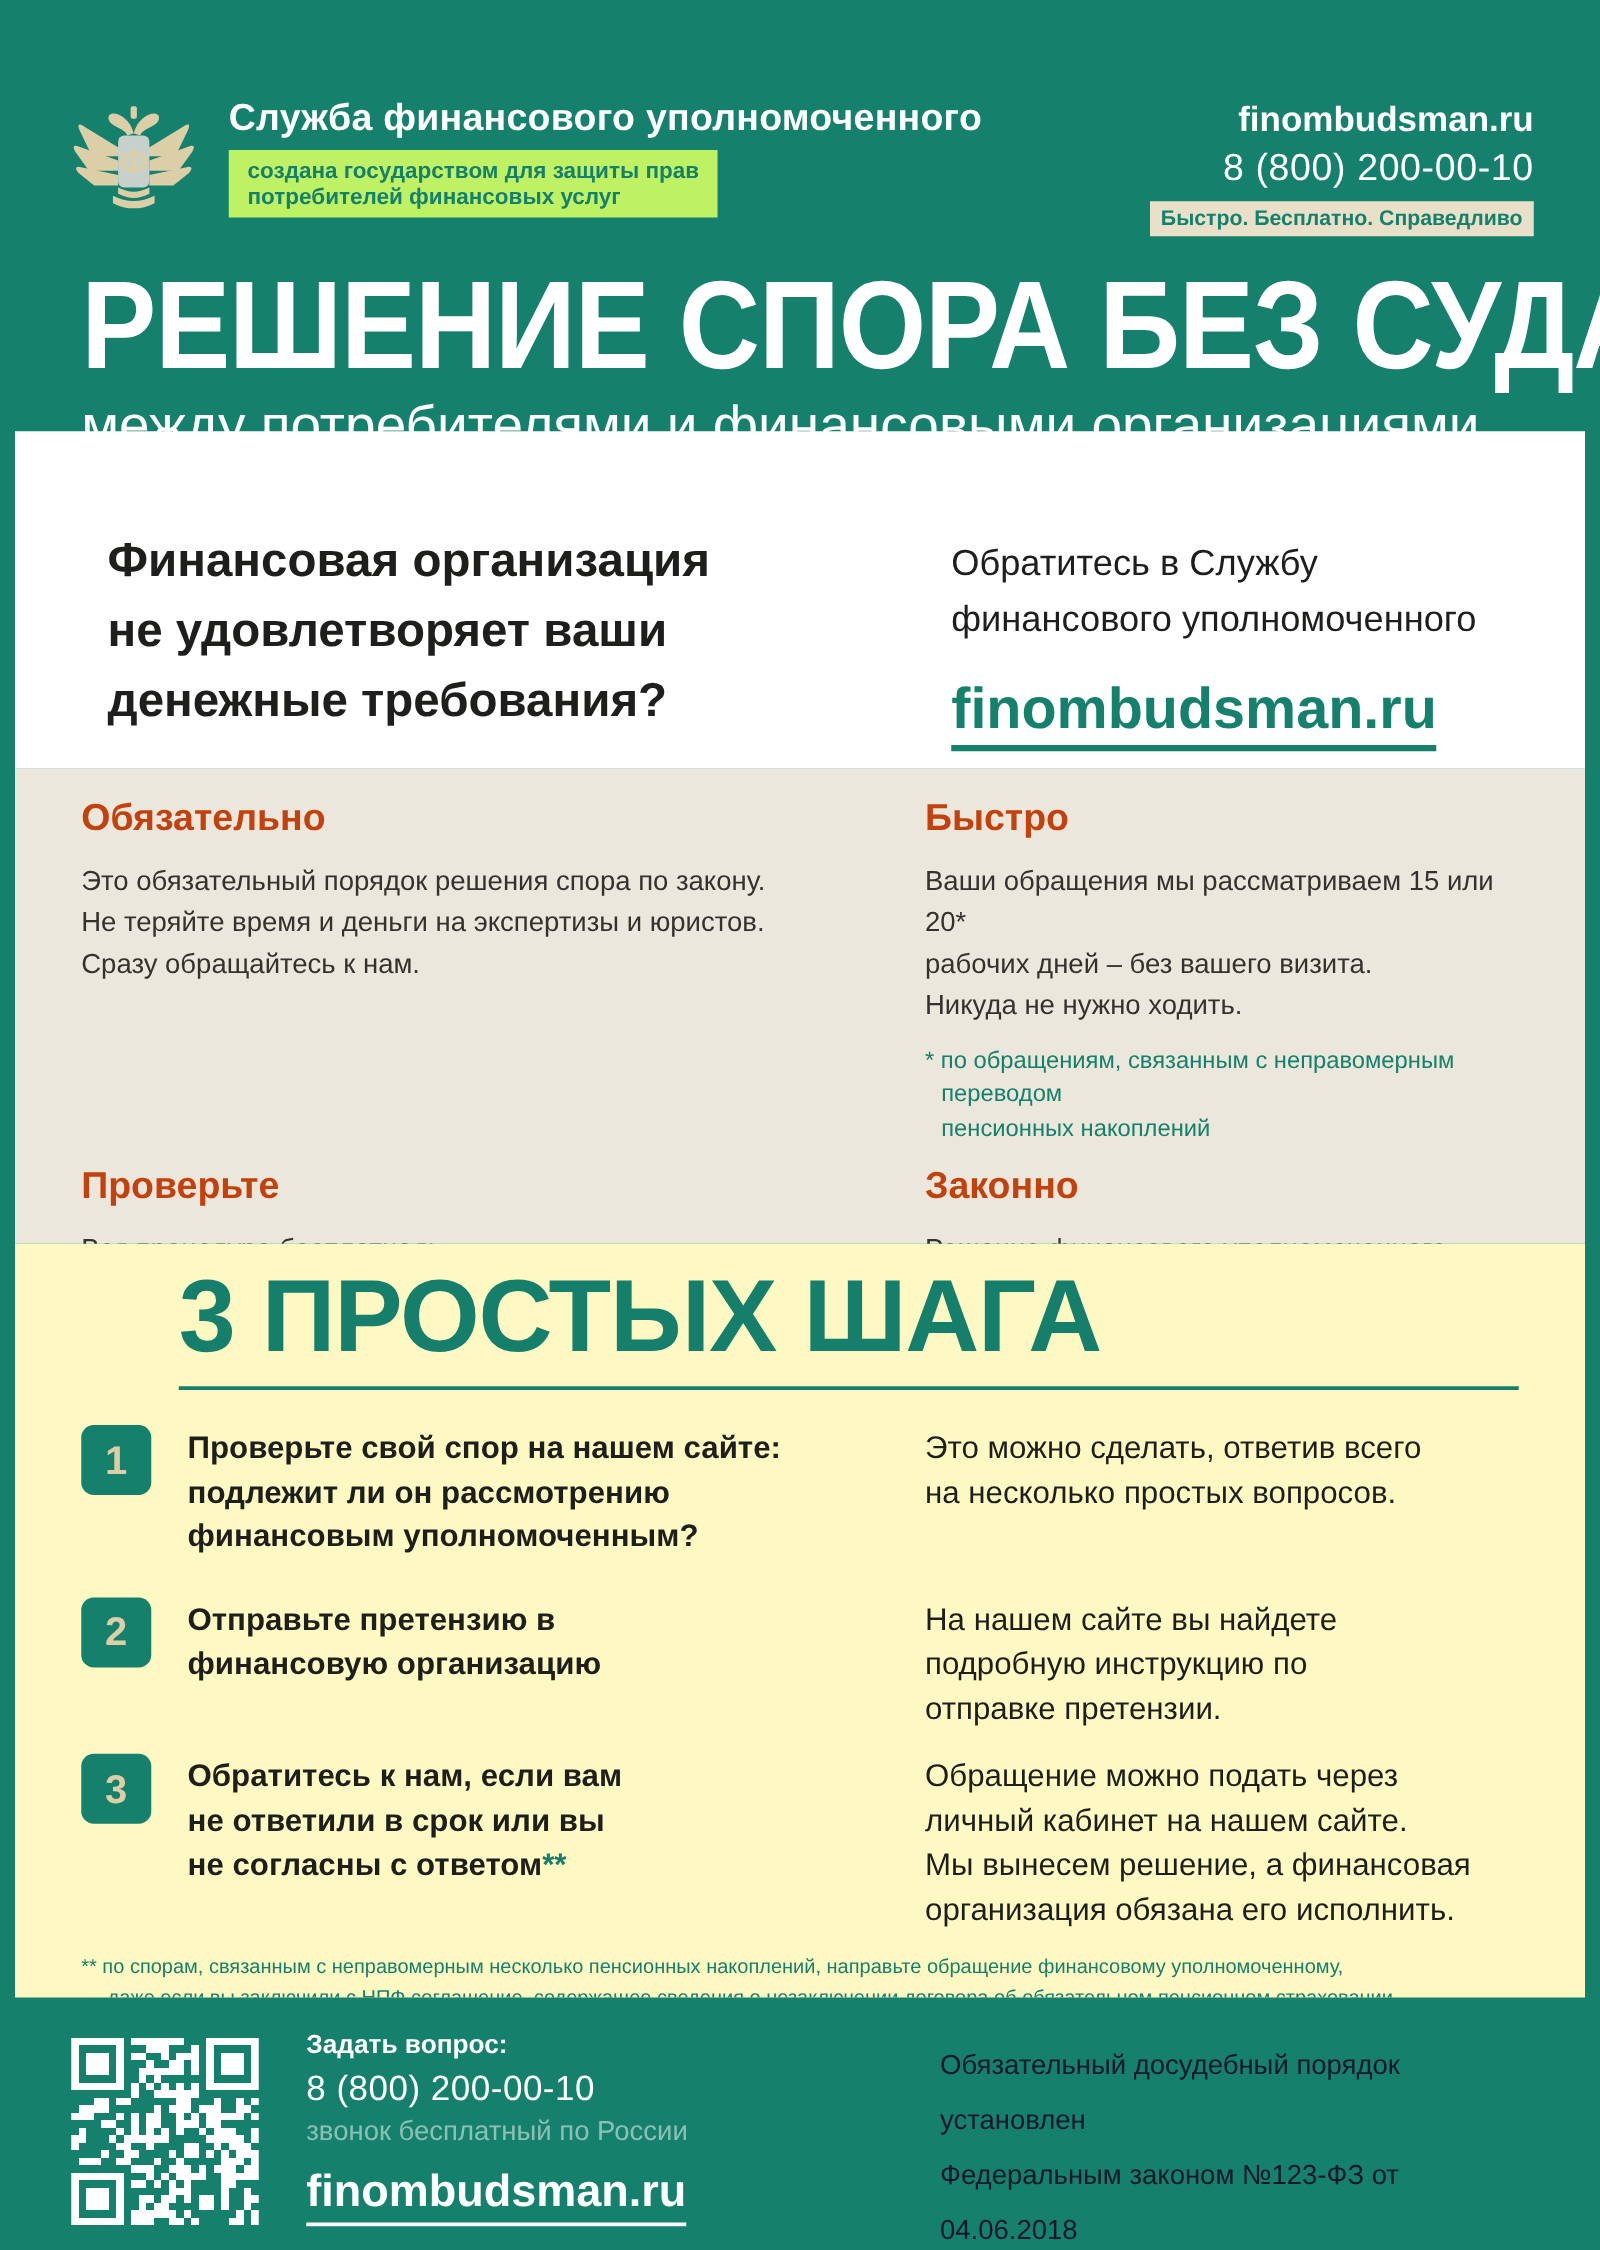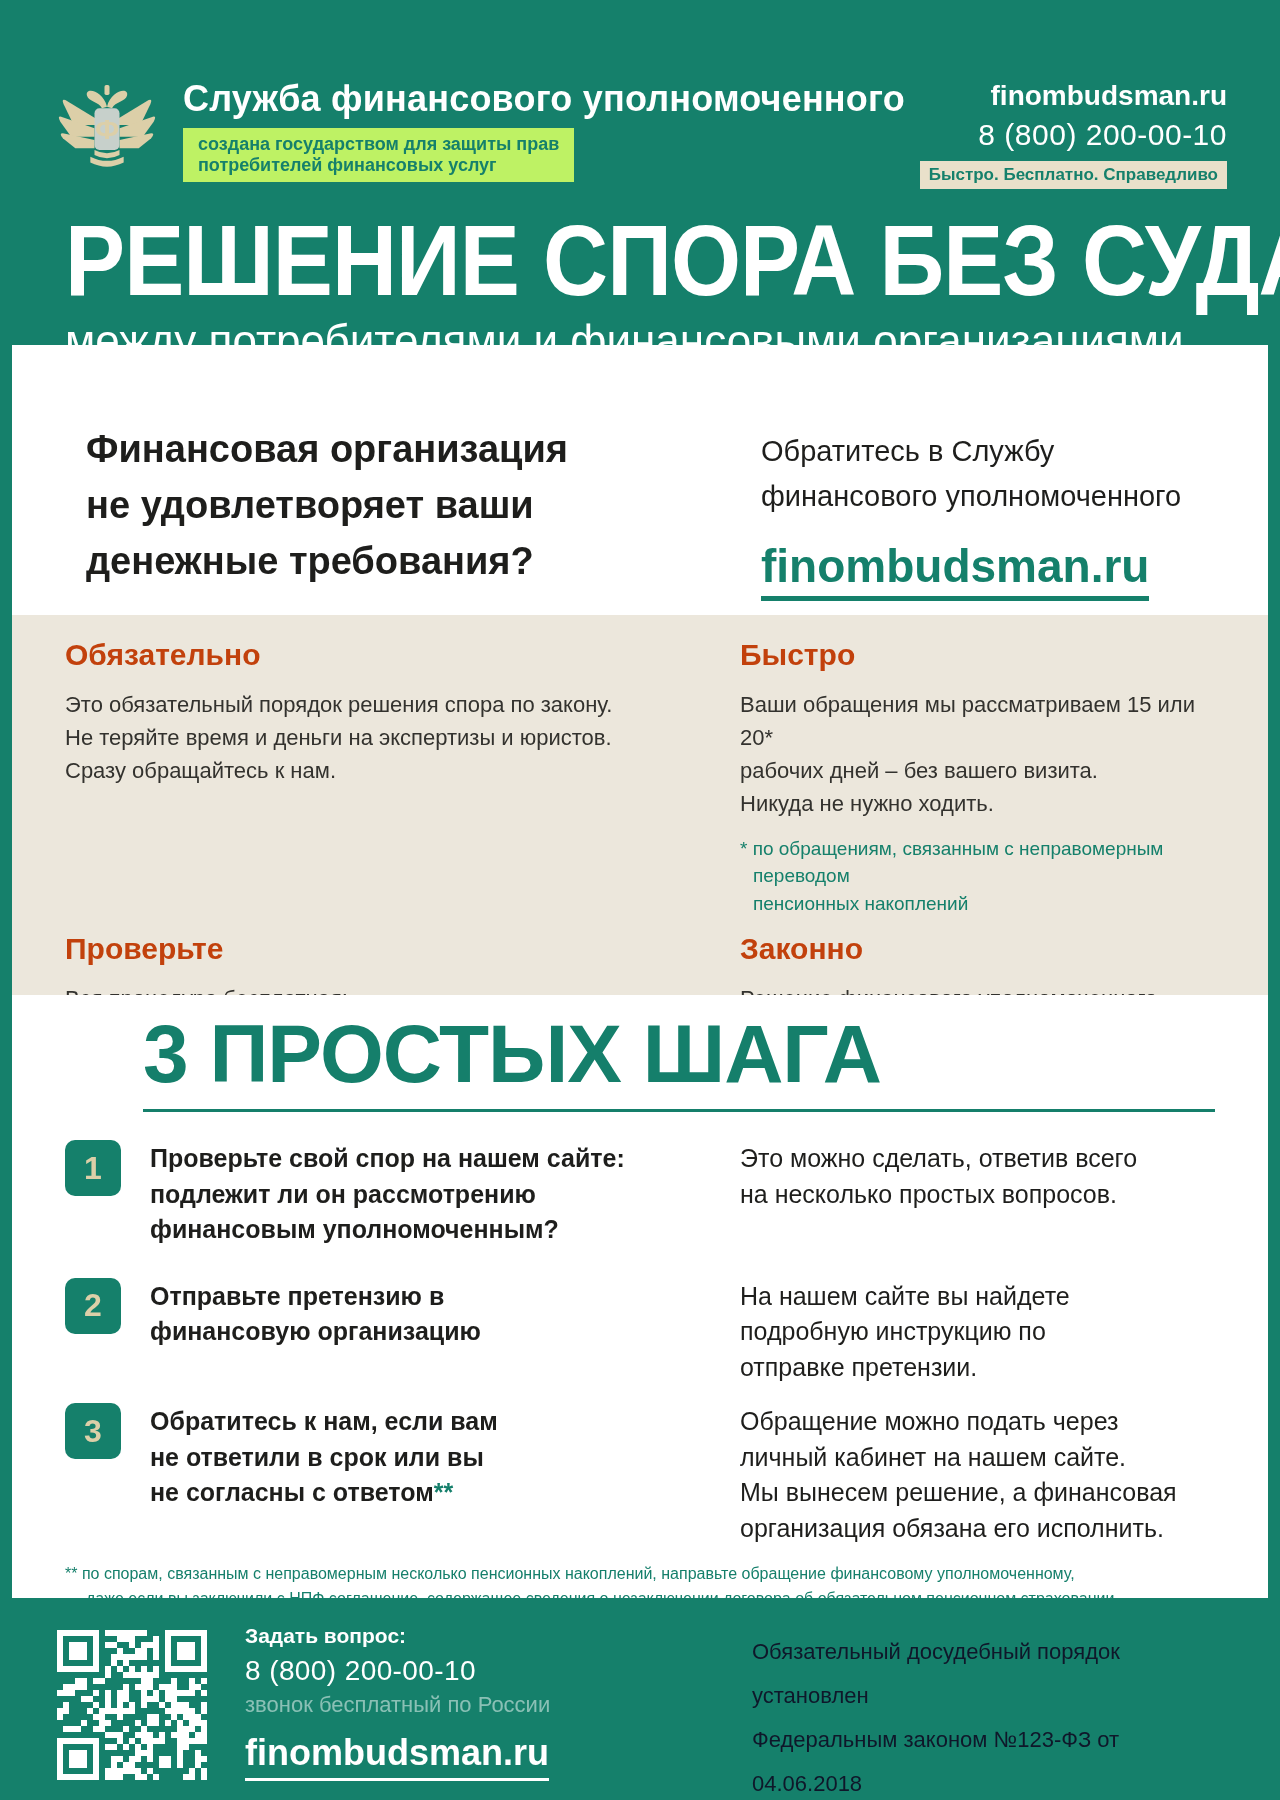"Служба финансового уполномоченного" .org-name { font-size: 36px -> 30px }
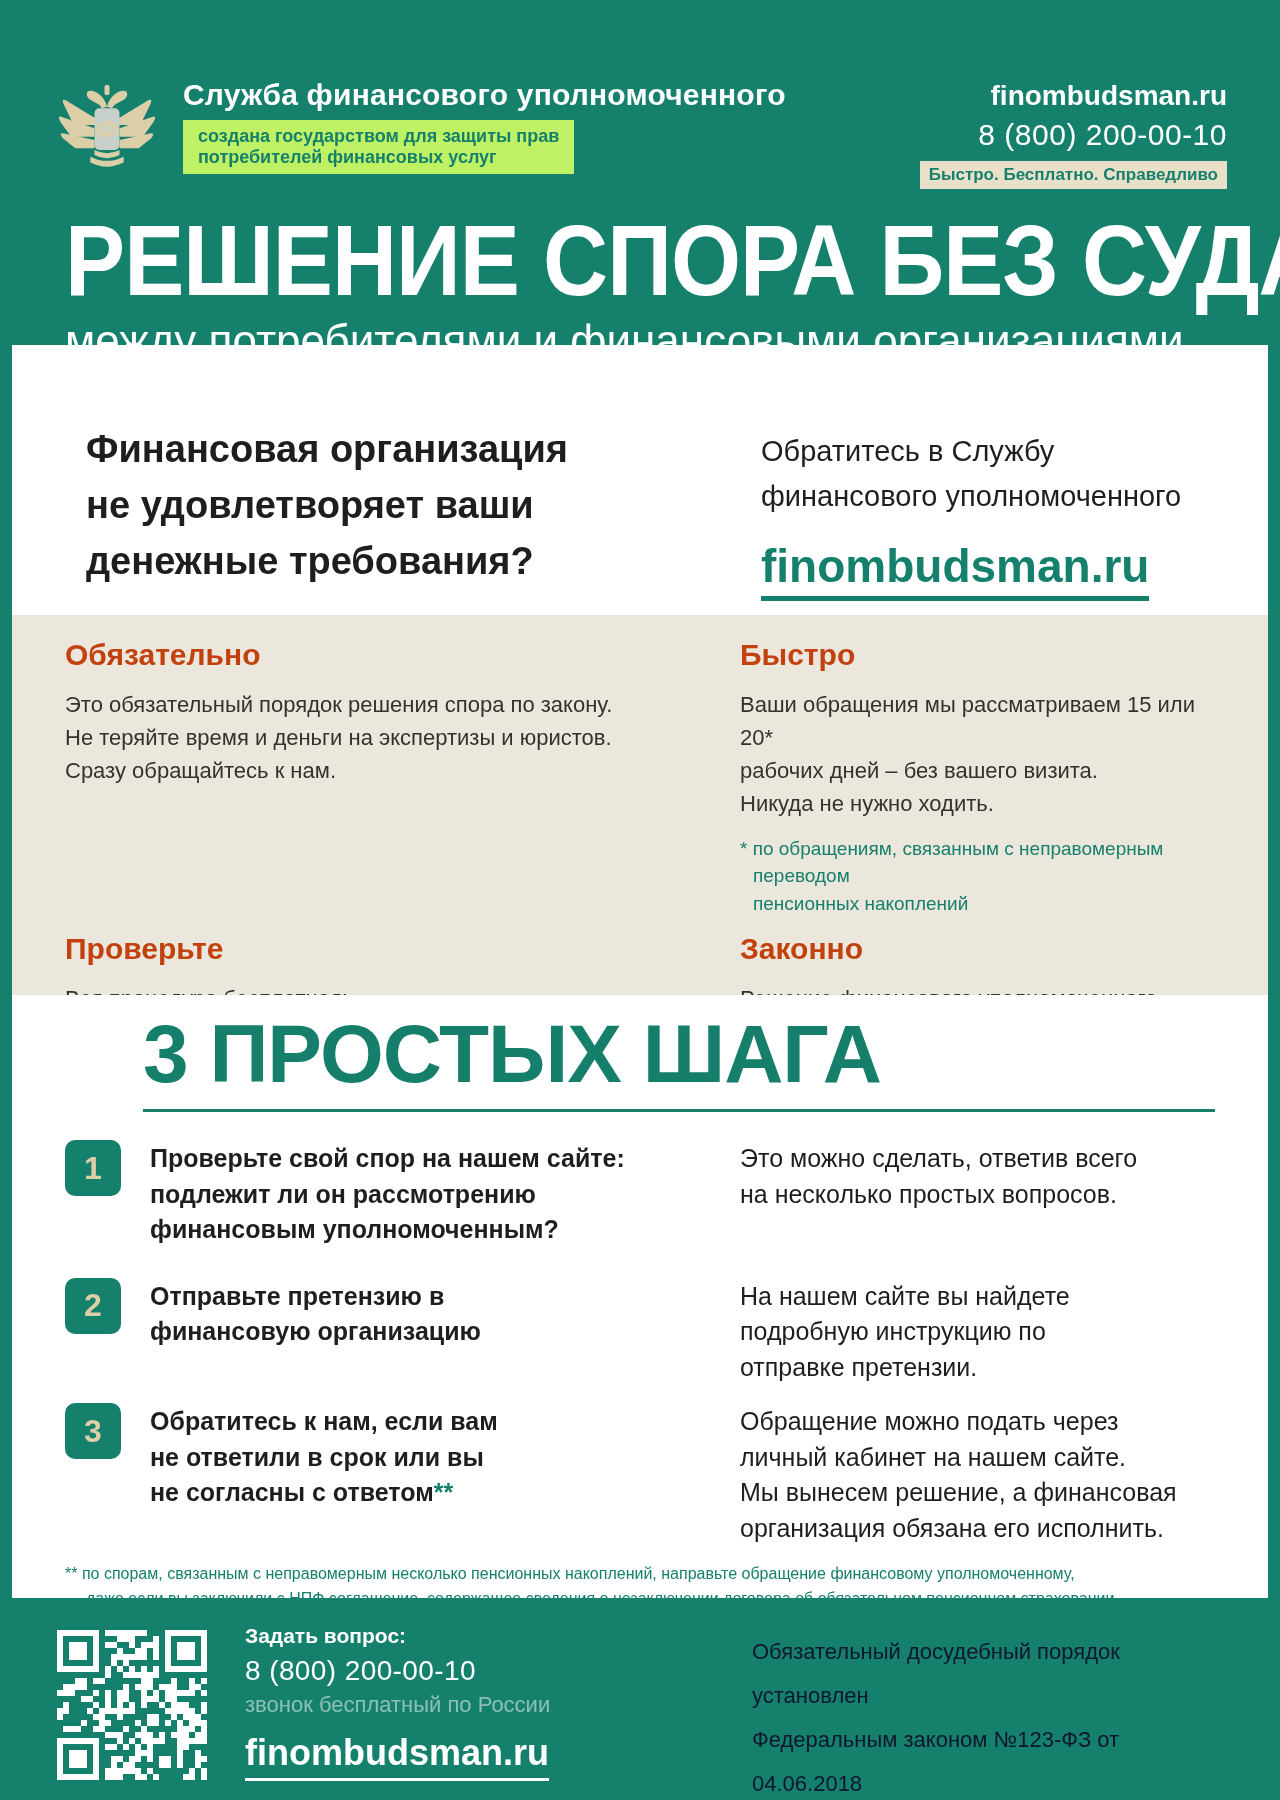"3 ПРОСТЫХ ШАГА" .steps { background: #ffffff -> #fef9c3 }
